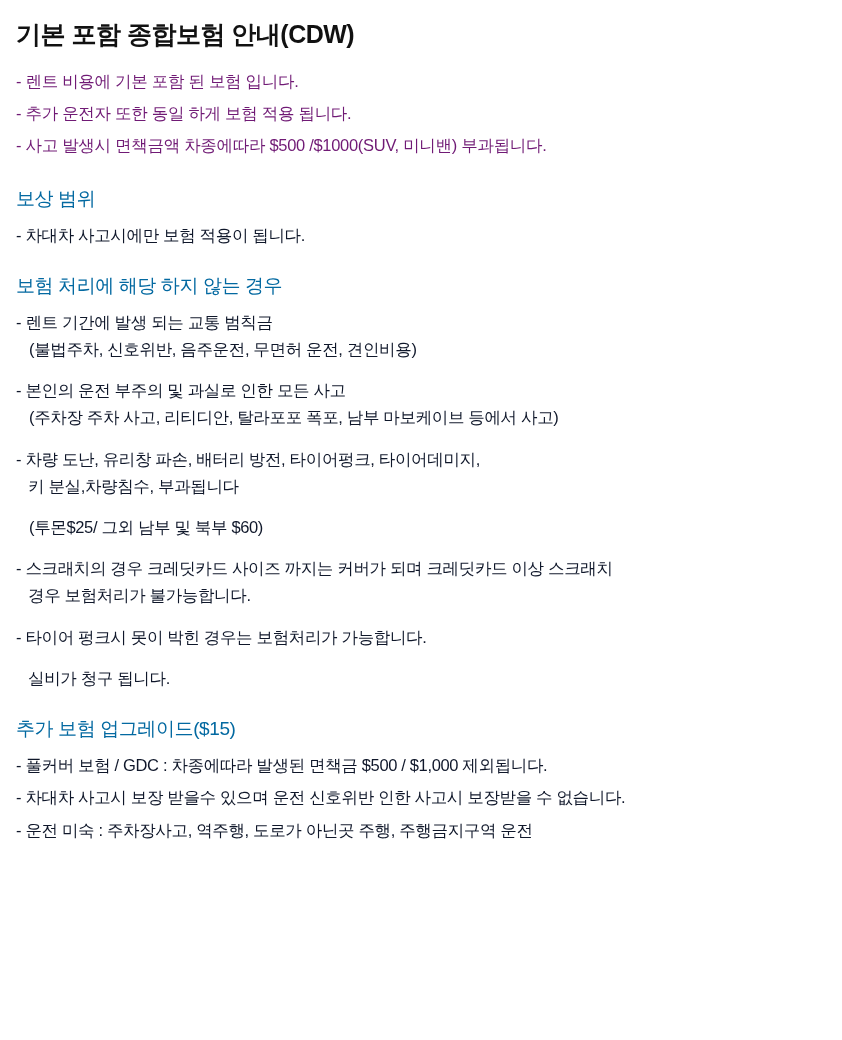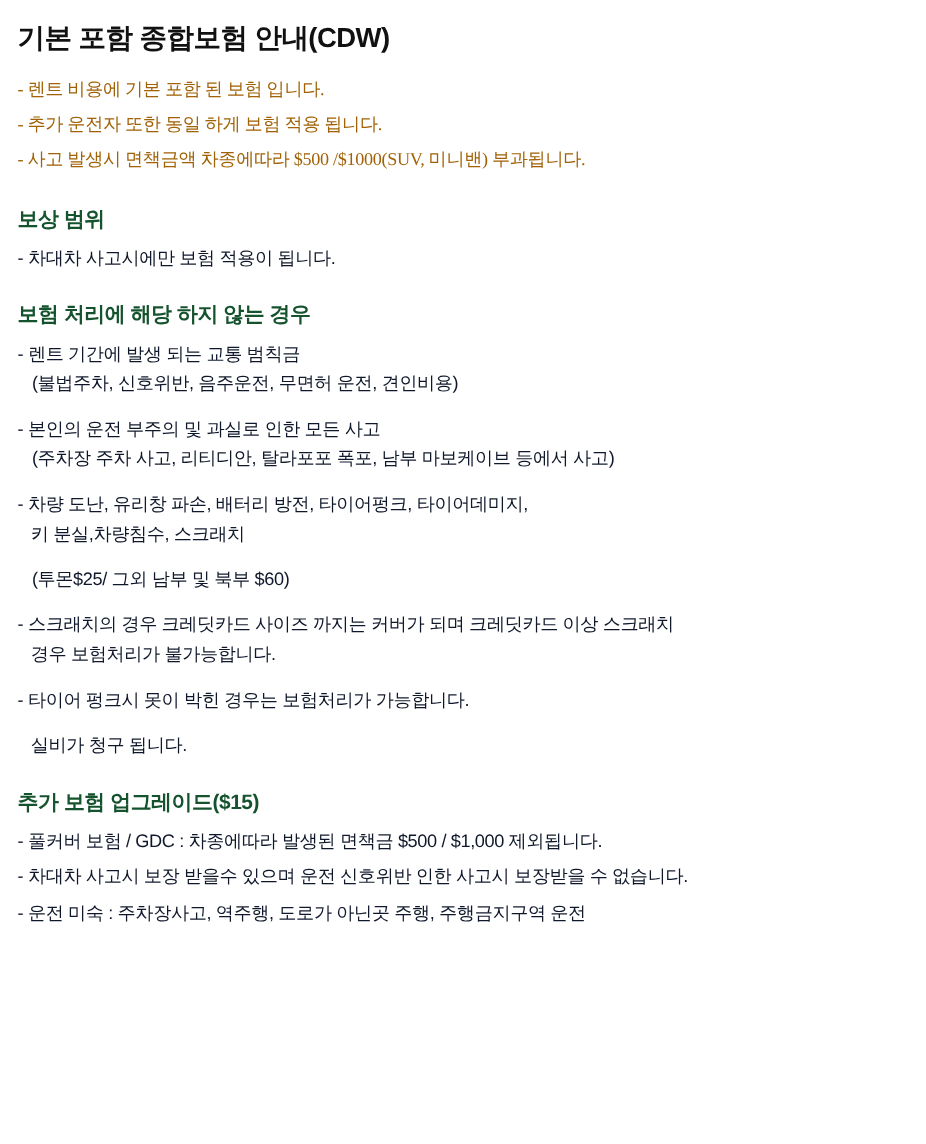"- 렌트 비용에 기본 포함" .red-line { color: #a16207 -> #701a75; font-family: Liberation Serif, serif -> none }
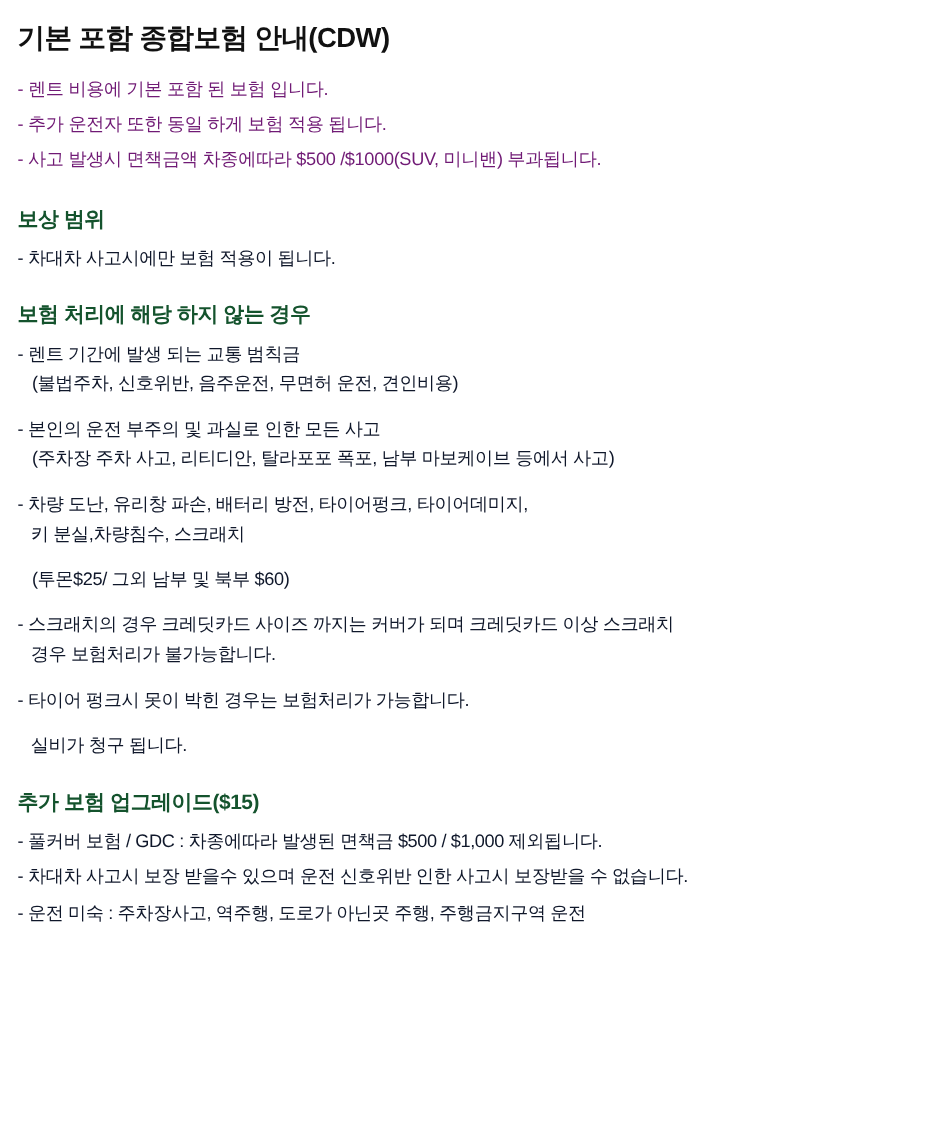"보상 범위" h2.section-title { color: #14532d -> #0369a1; font-weight: bold -> normal }
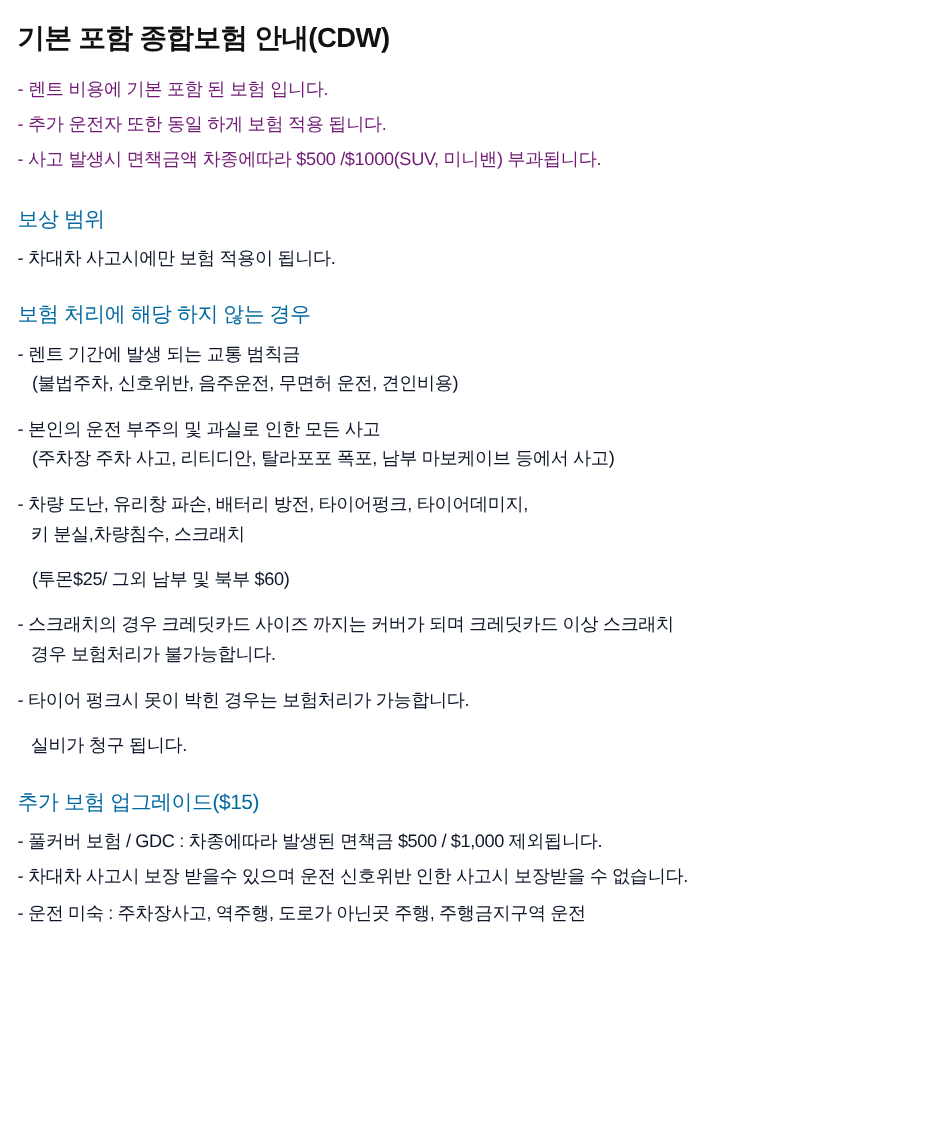"키 분실,차량침수, 스크래치" span.plain-line { text: 스크래치 -> 부과됩니다 }
